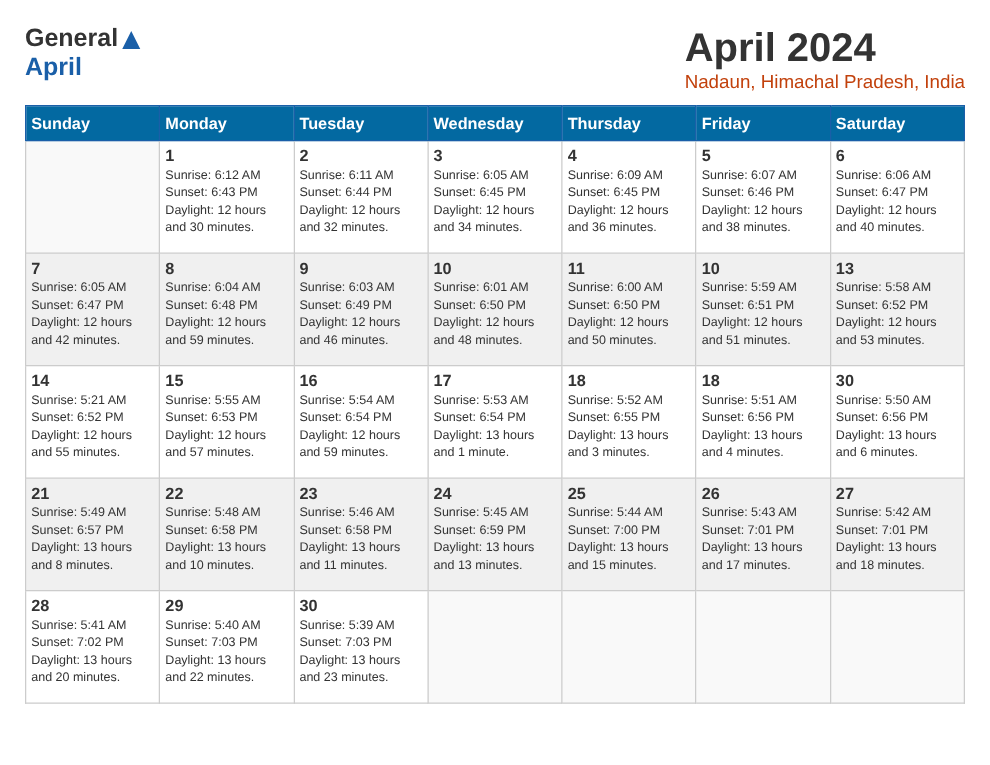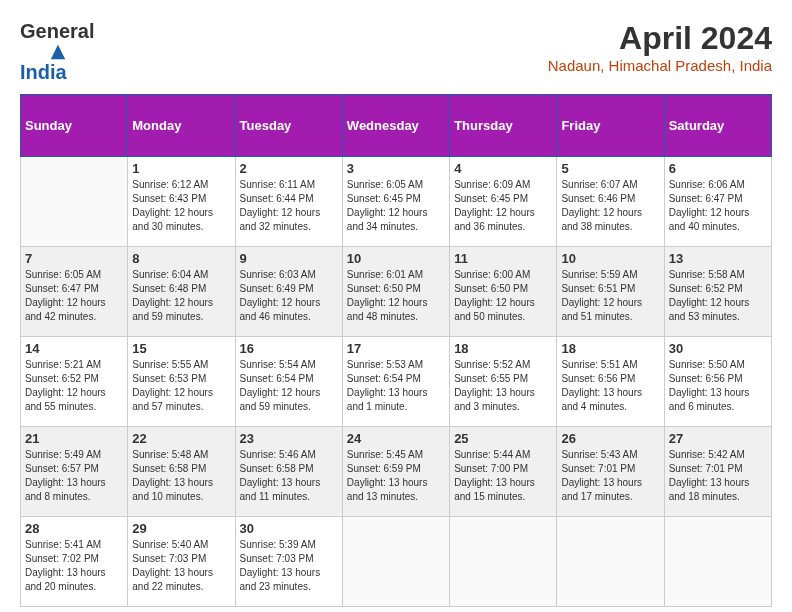"General" .logo-text { flex-direction: column -> none }
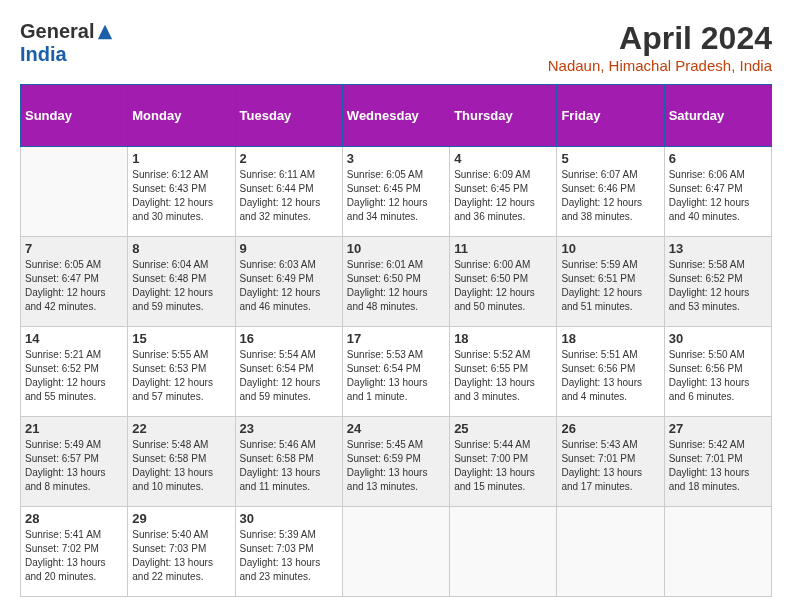"India" span.logo-blue { text: India -> April }
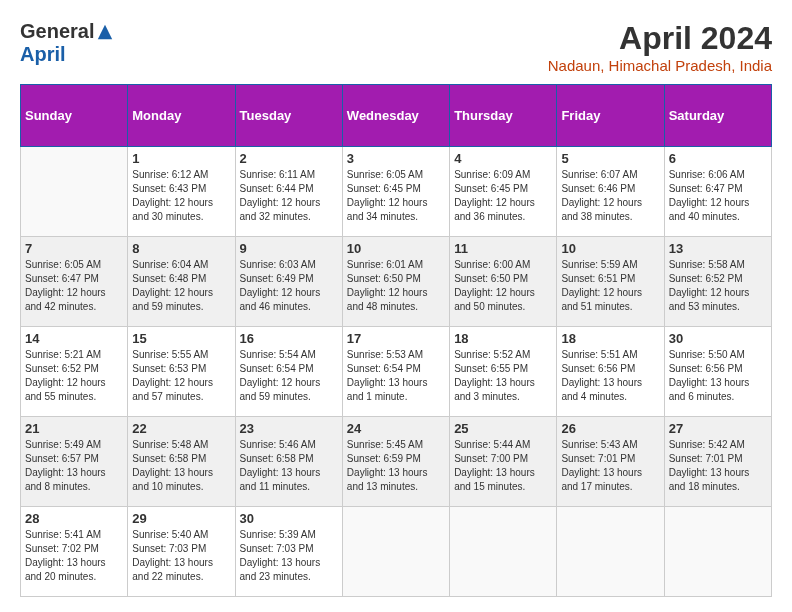"April 2024" .title-area { text-align: right -> none }
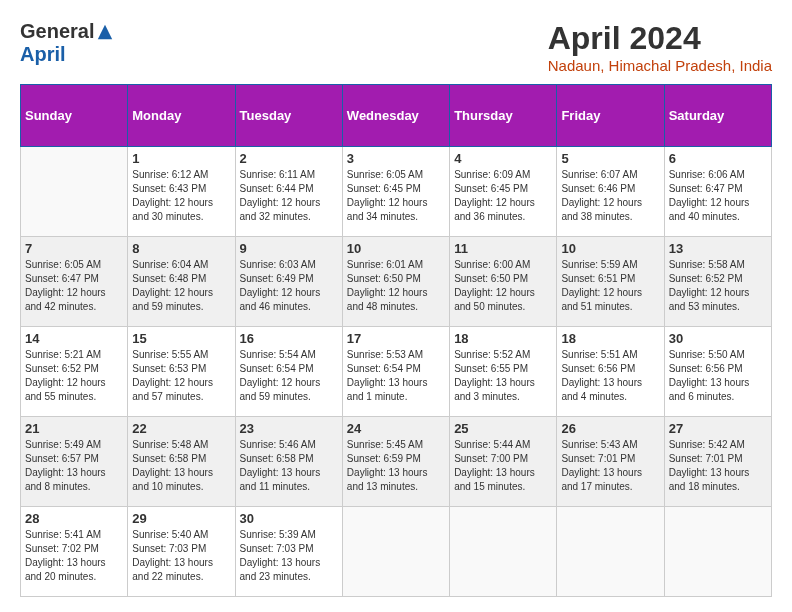"Sunday" .calendar th { background-color: #a21caf -> #0369a1; padding: 23px 4px -> 6px 4px }
